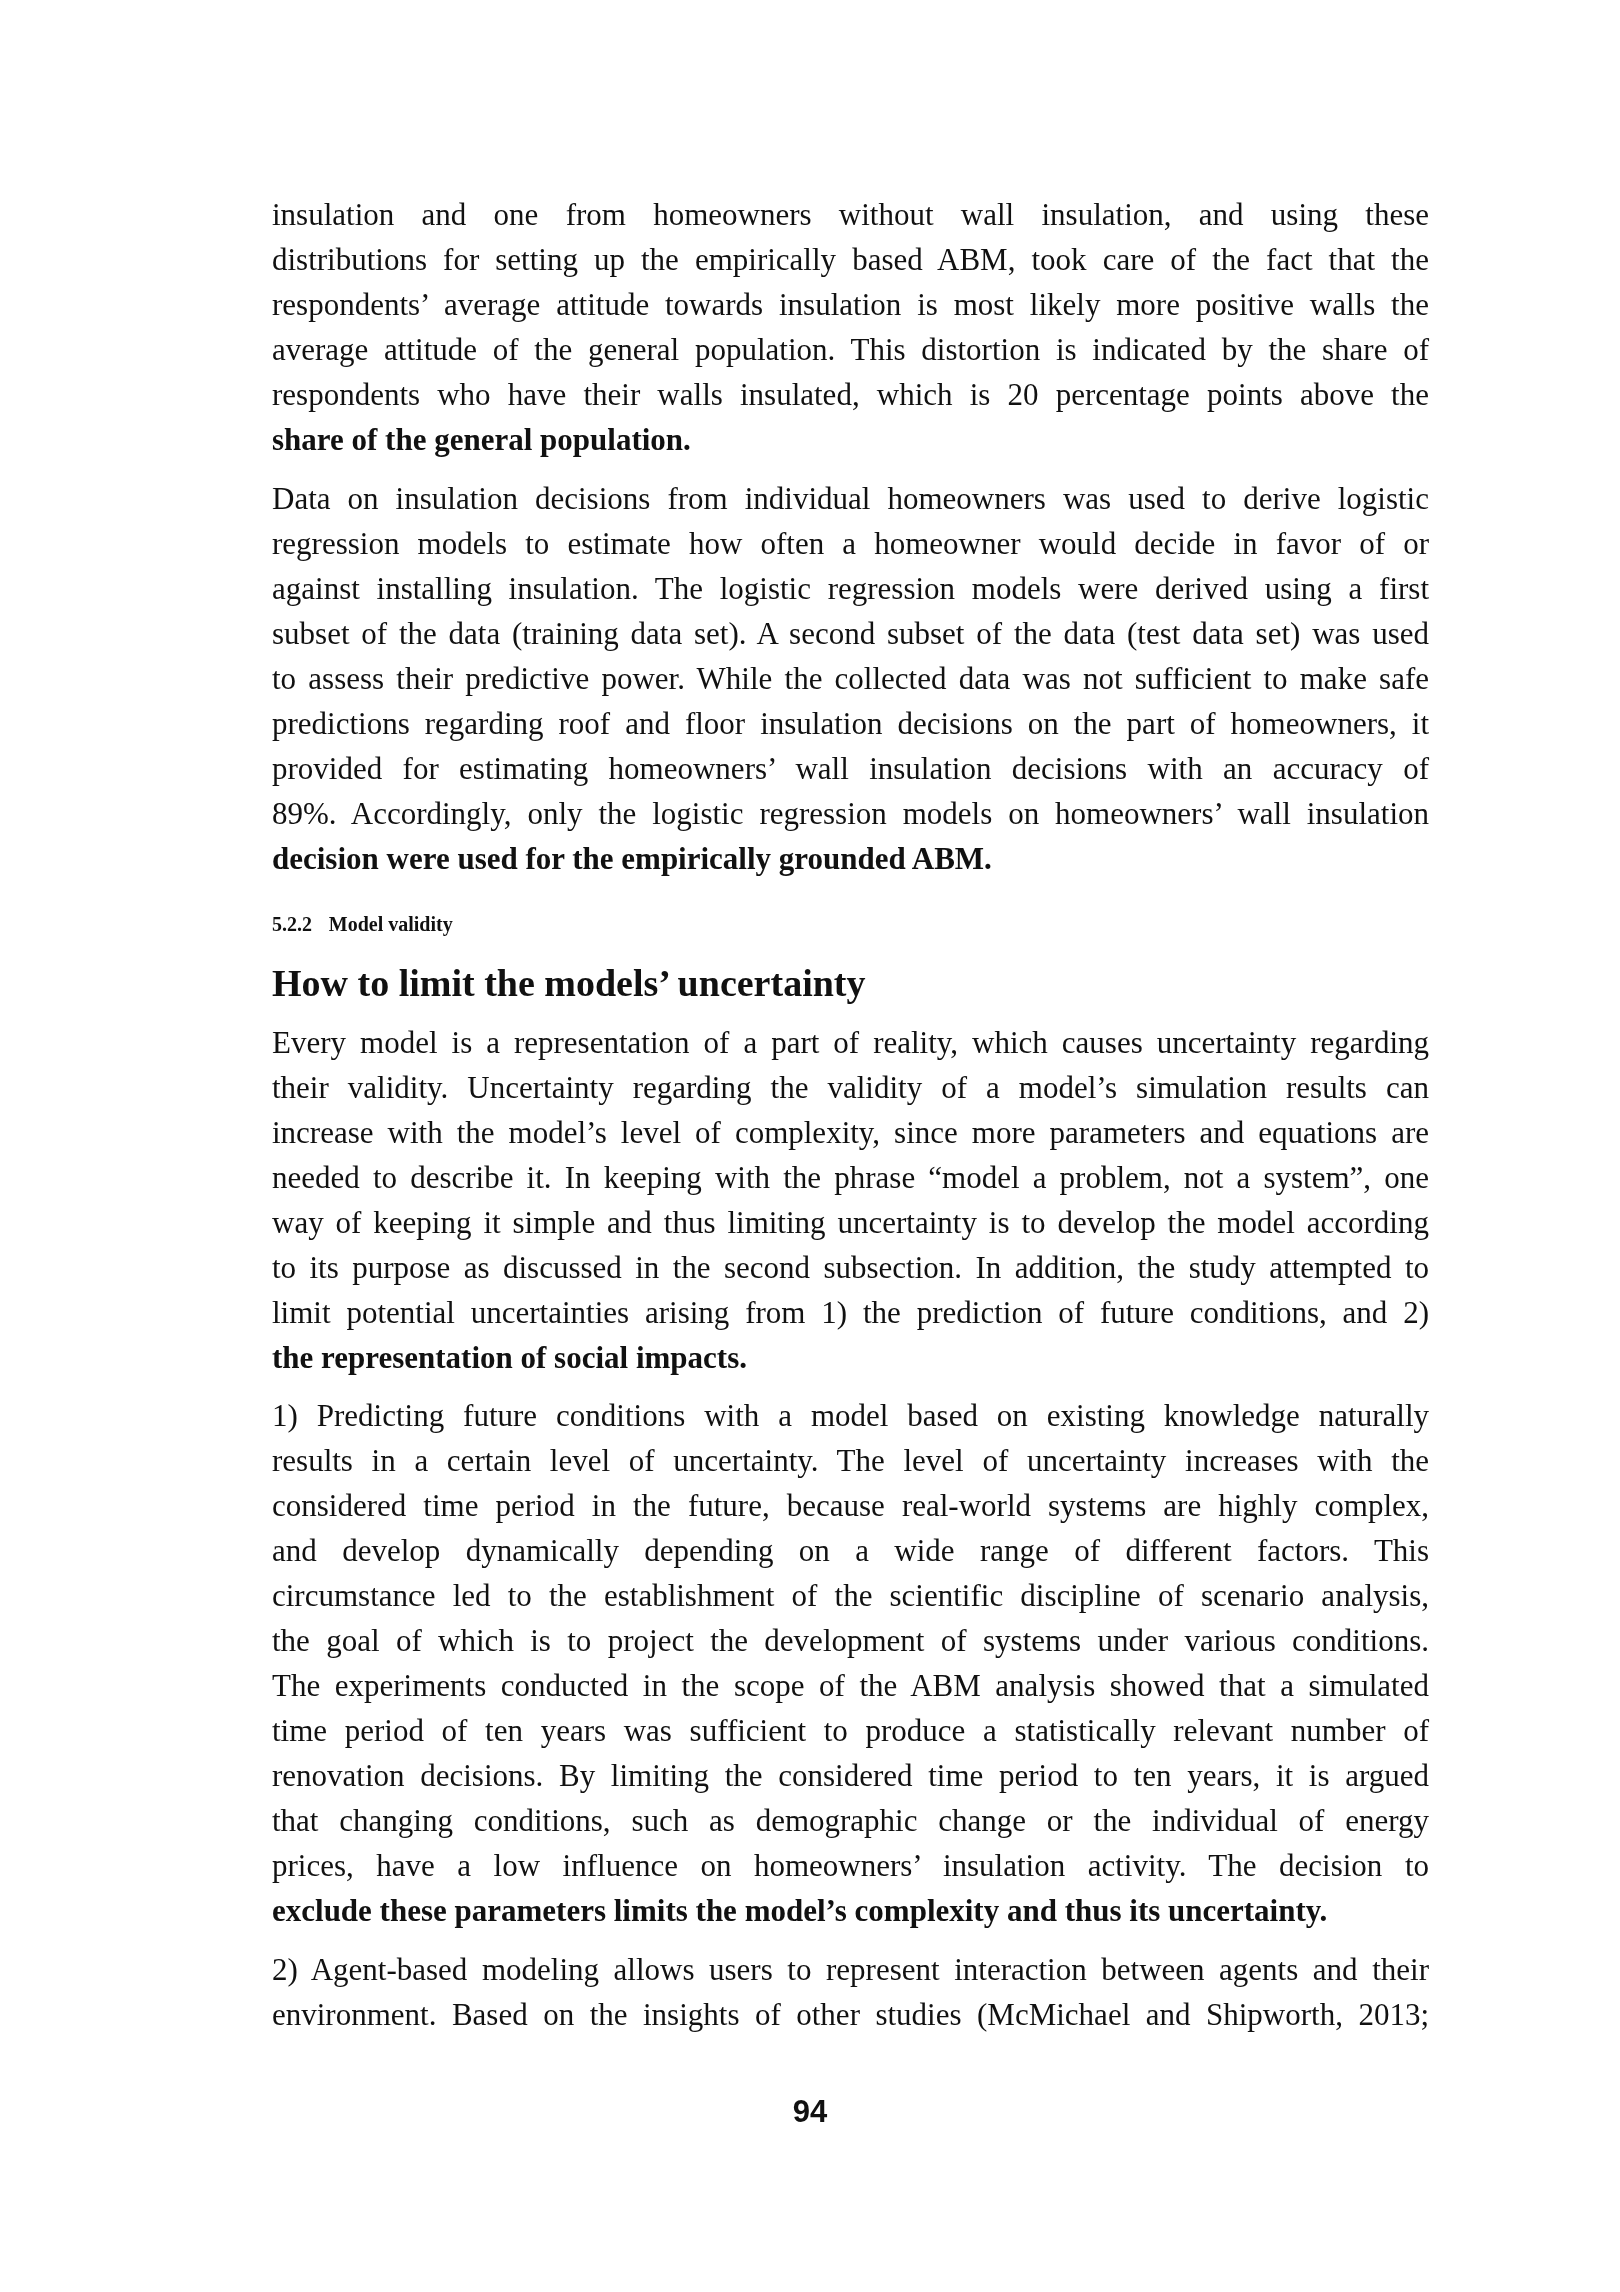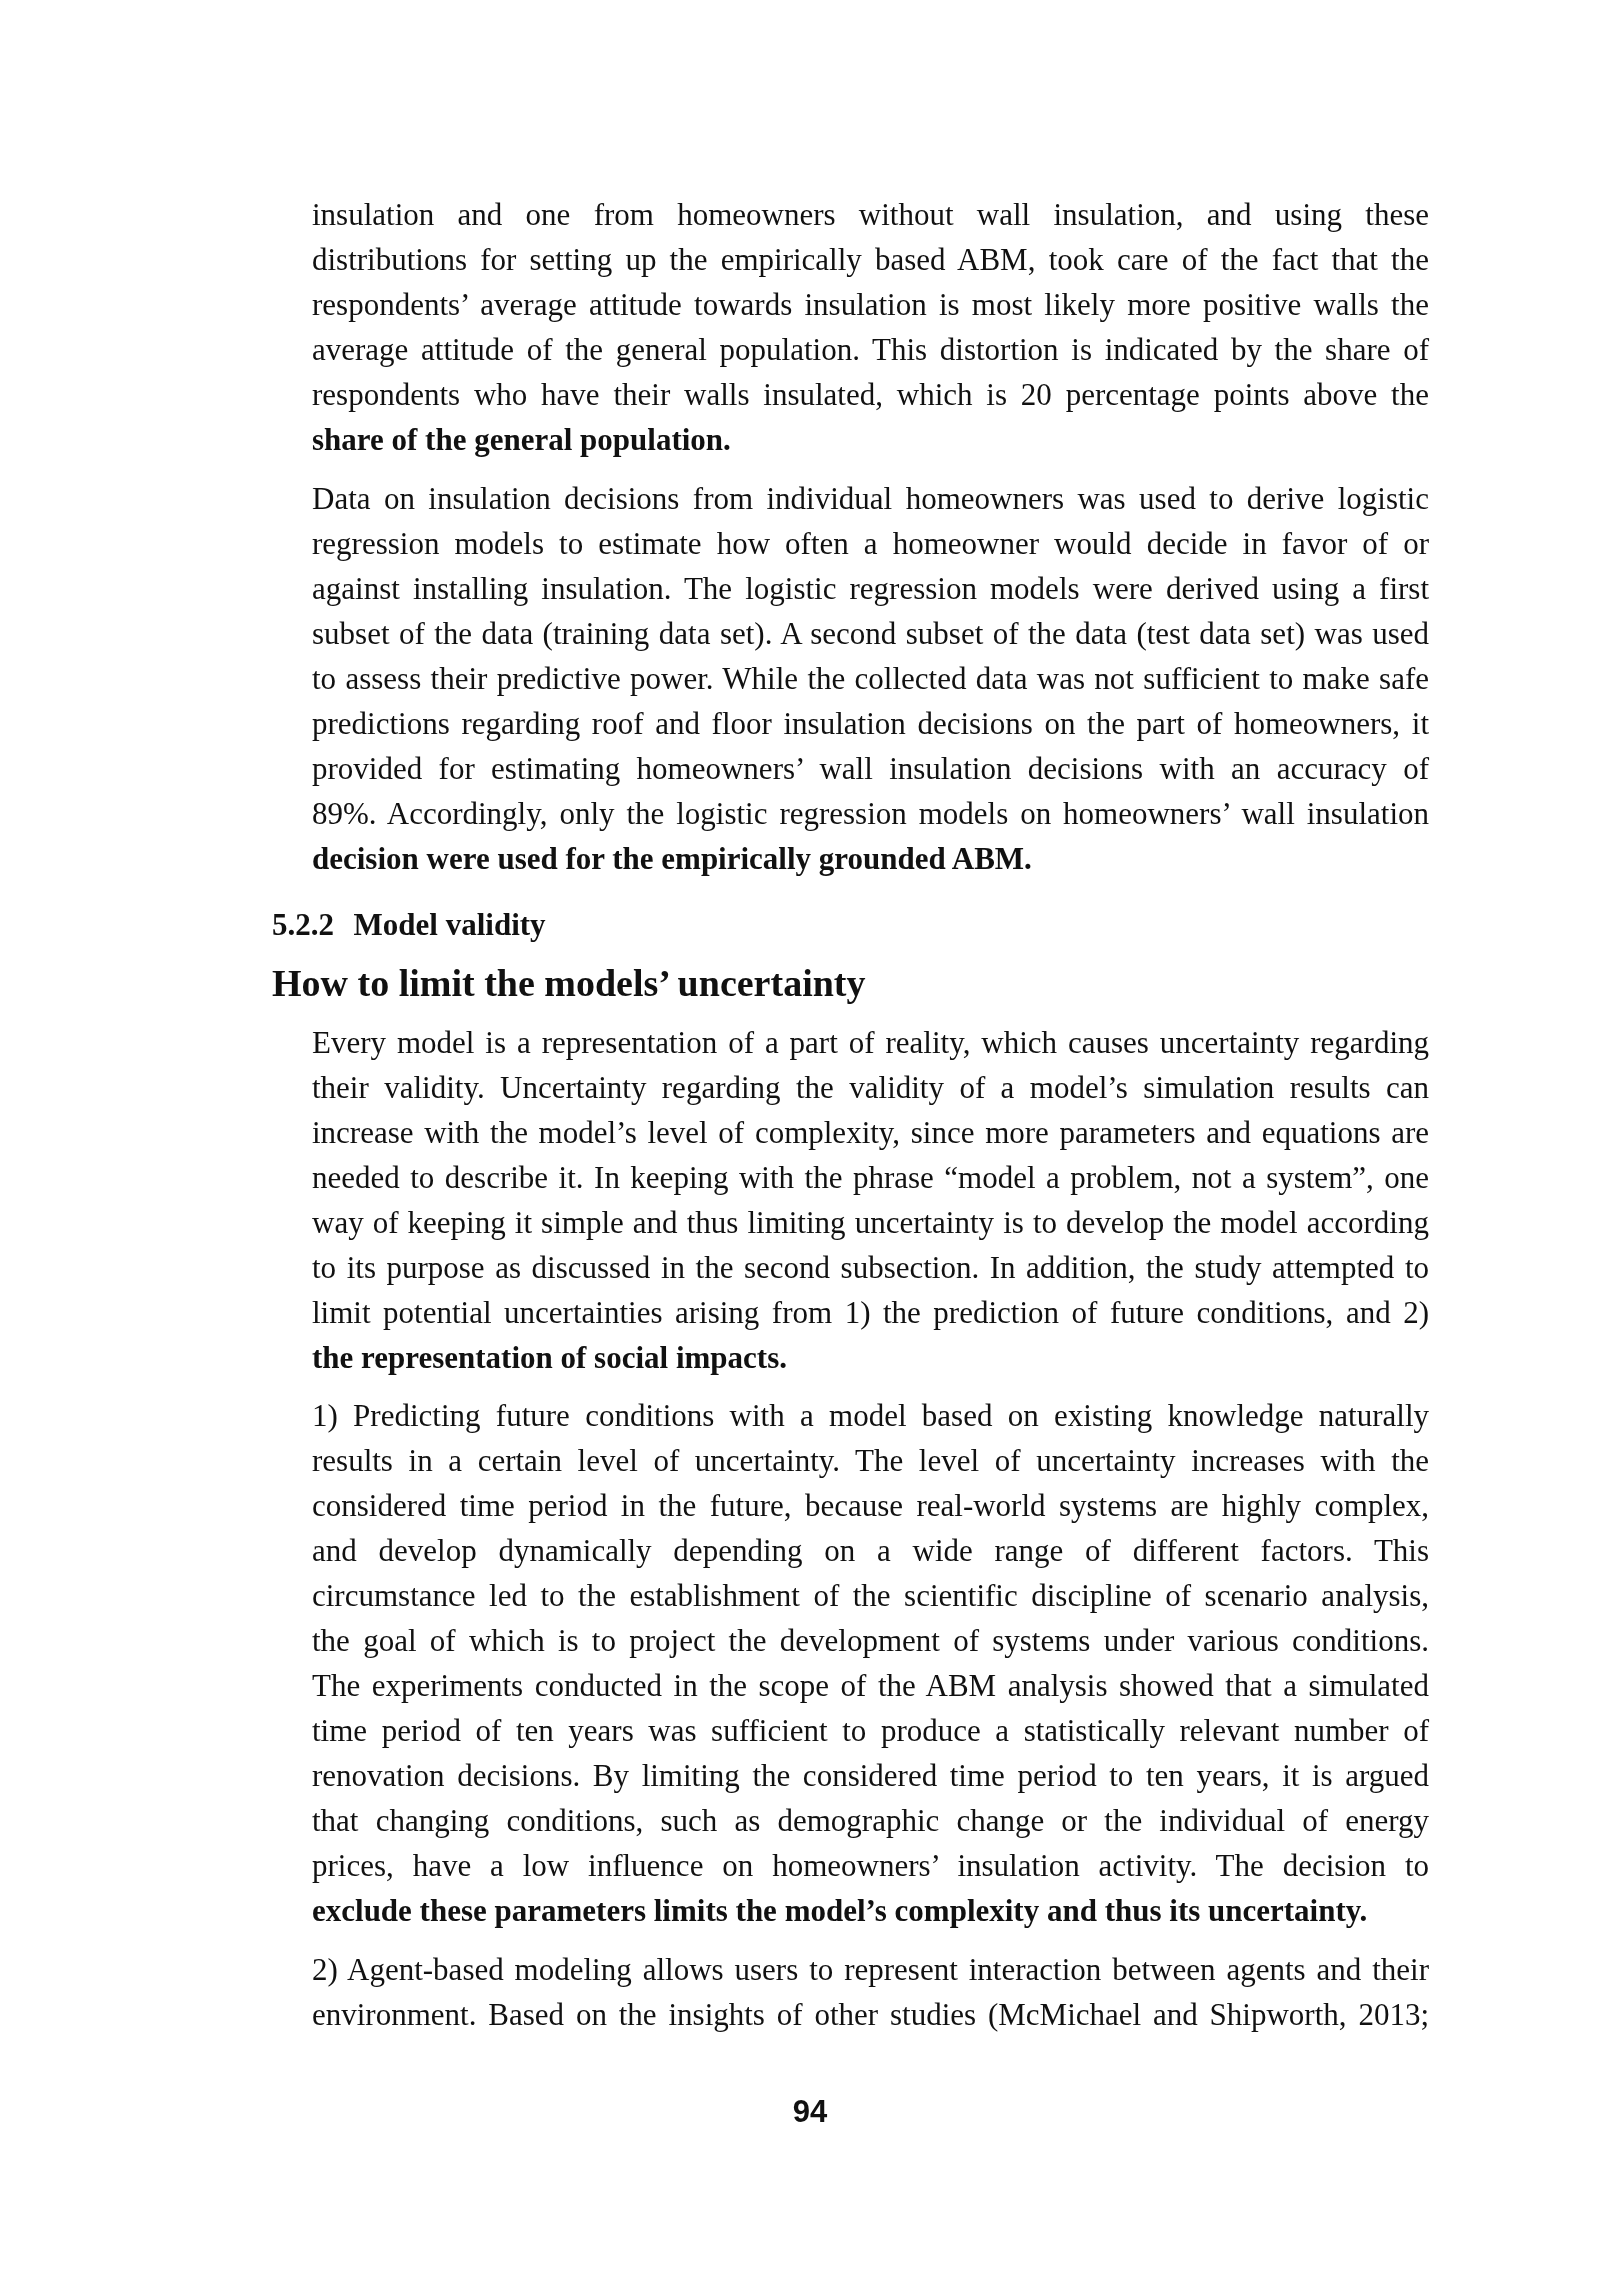"insulation and one from homeowners" .line { margin-left: 40px -> none }
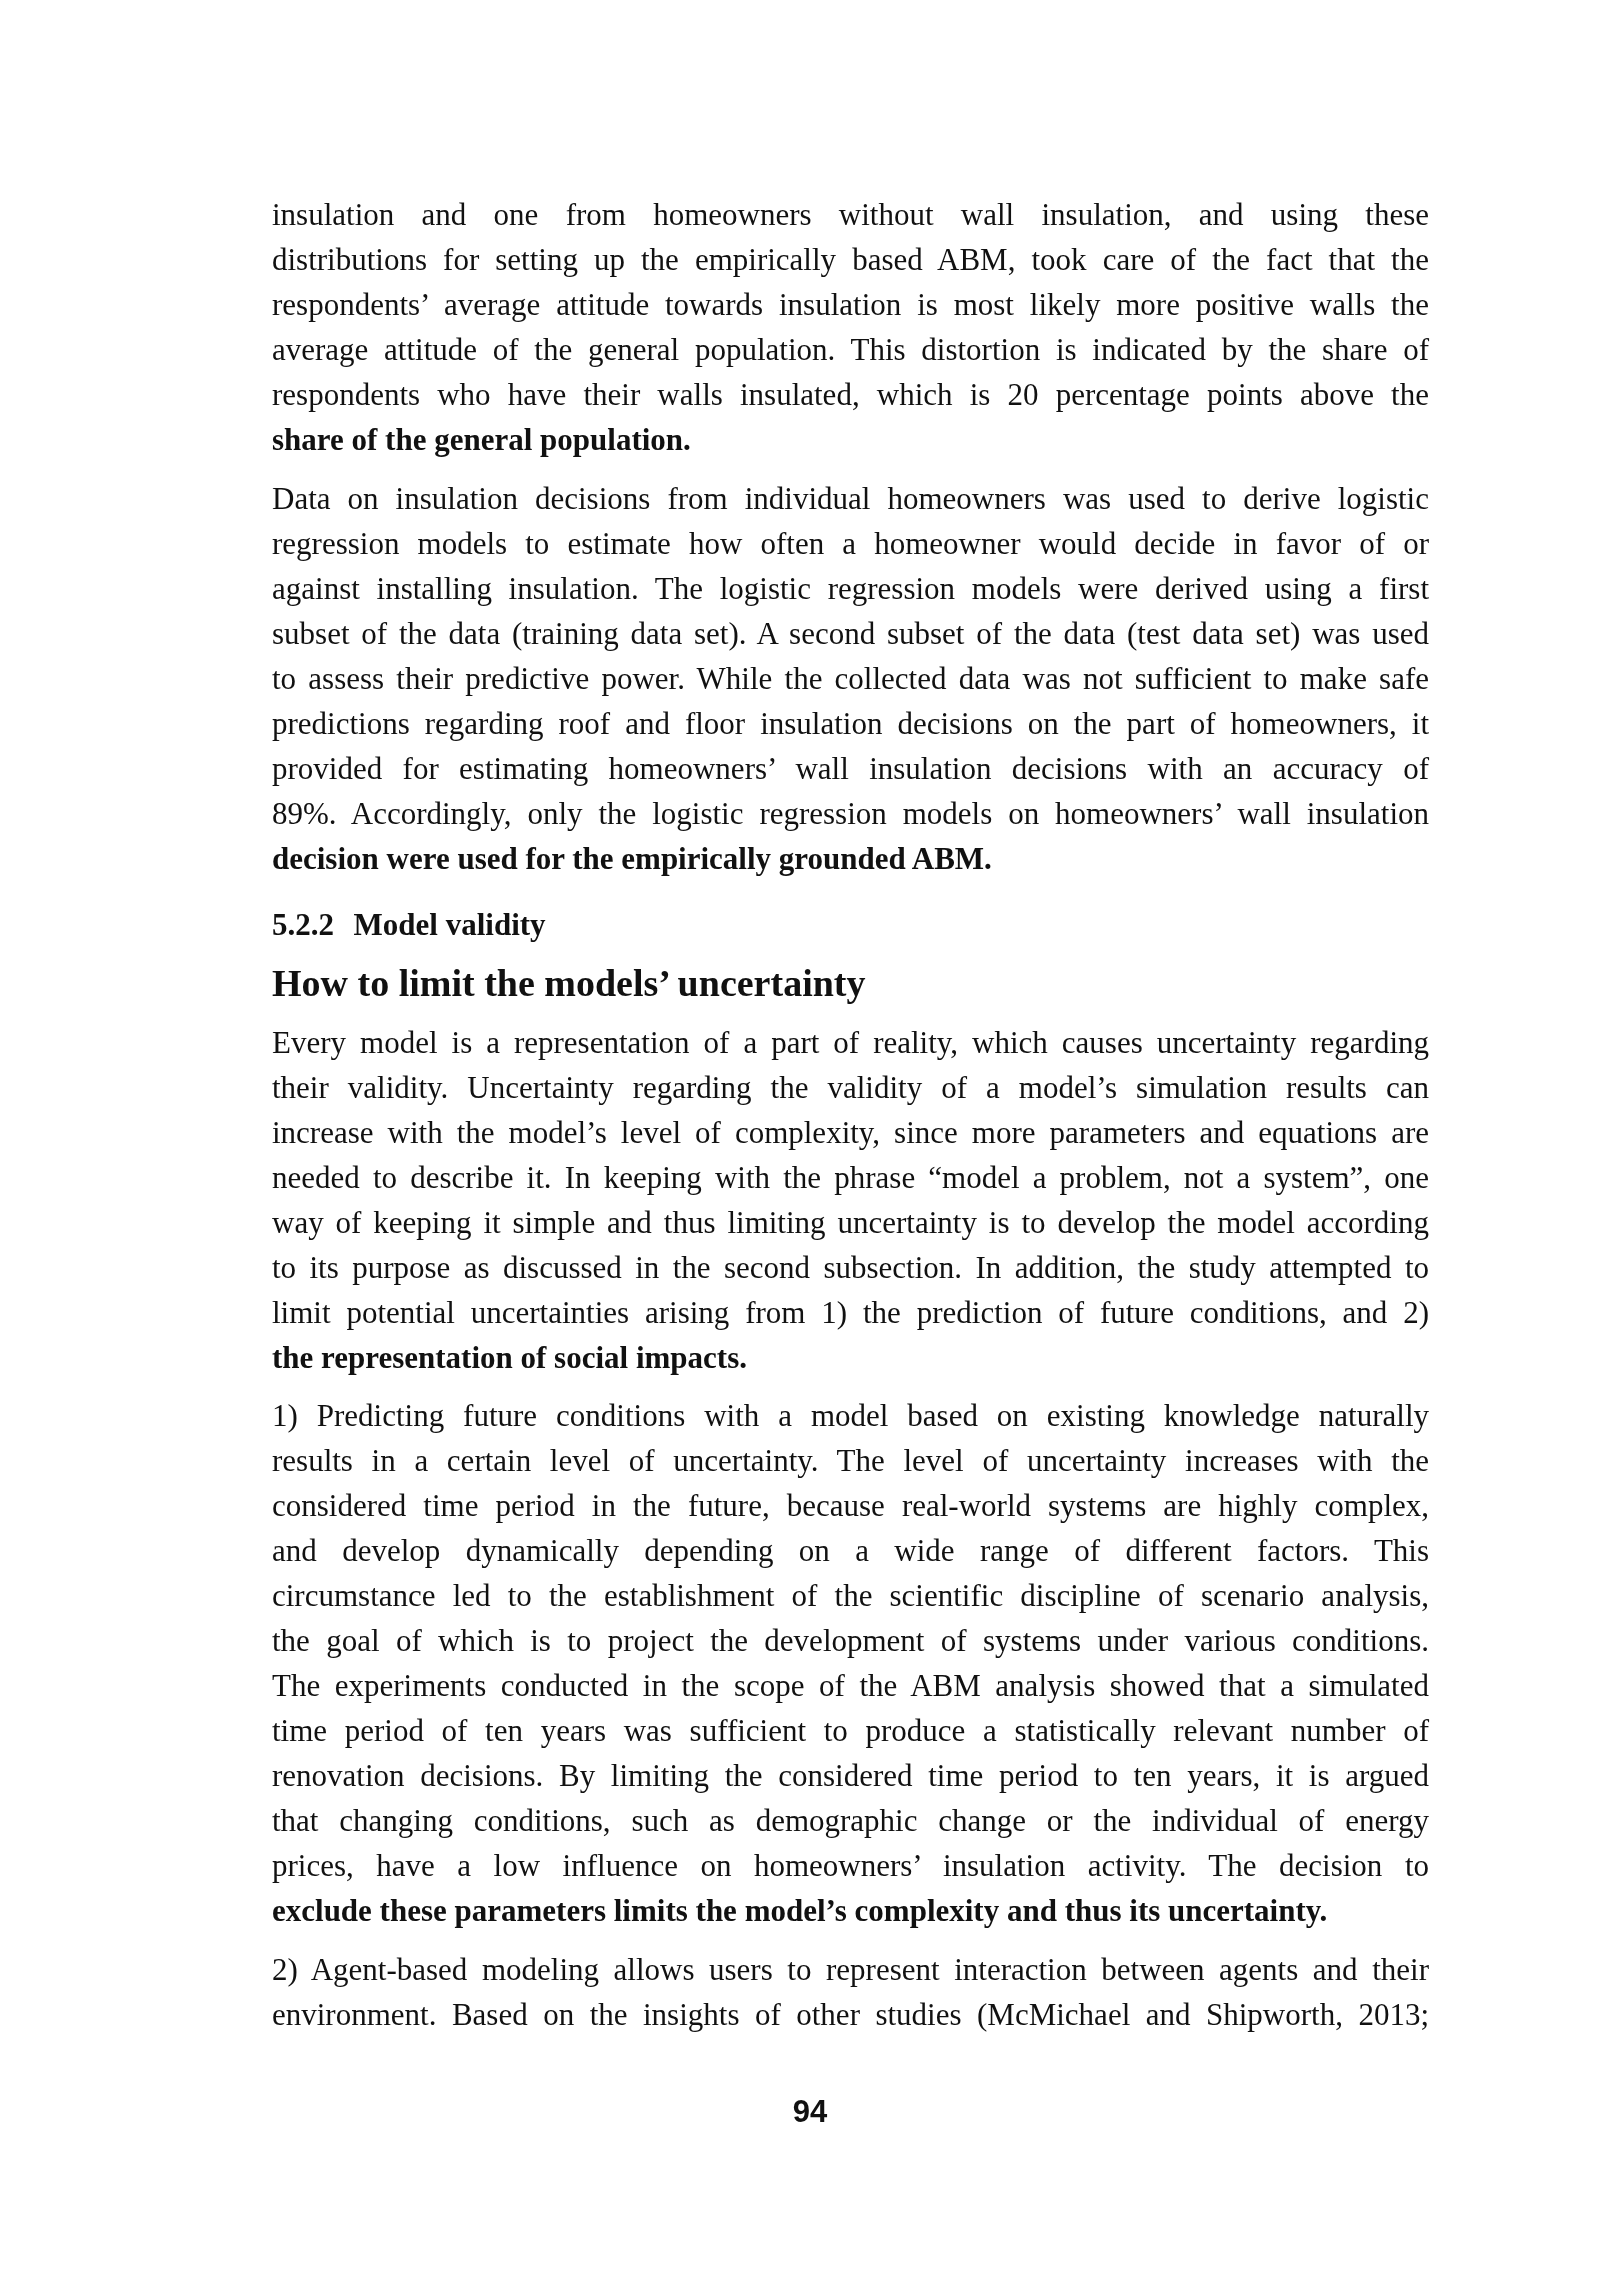"5.2.2 Model validity" .h3 { font-size: 31px -> 20px }
